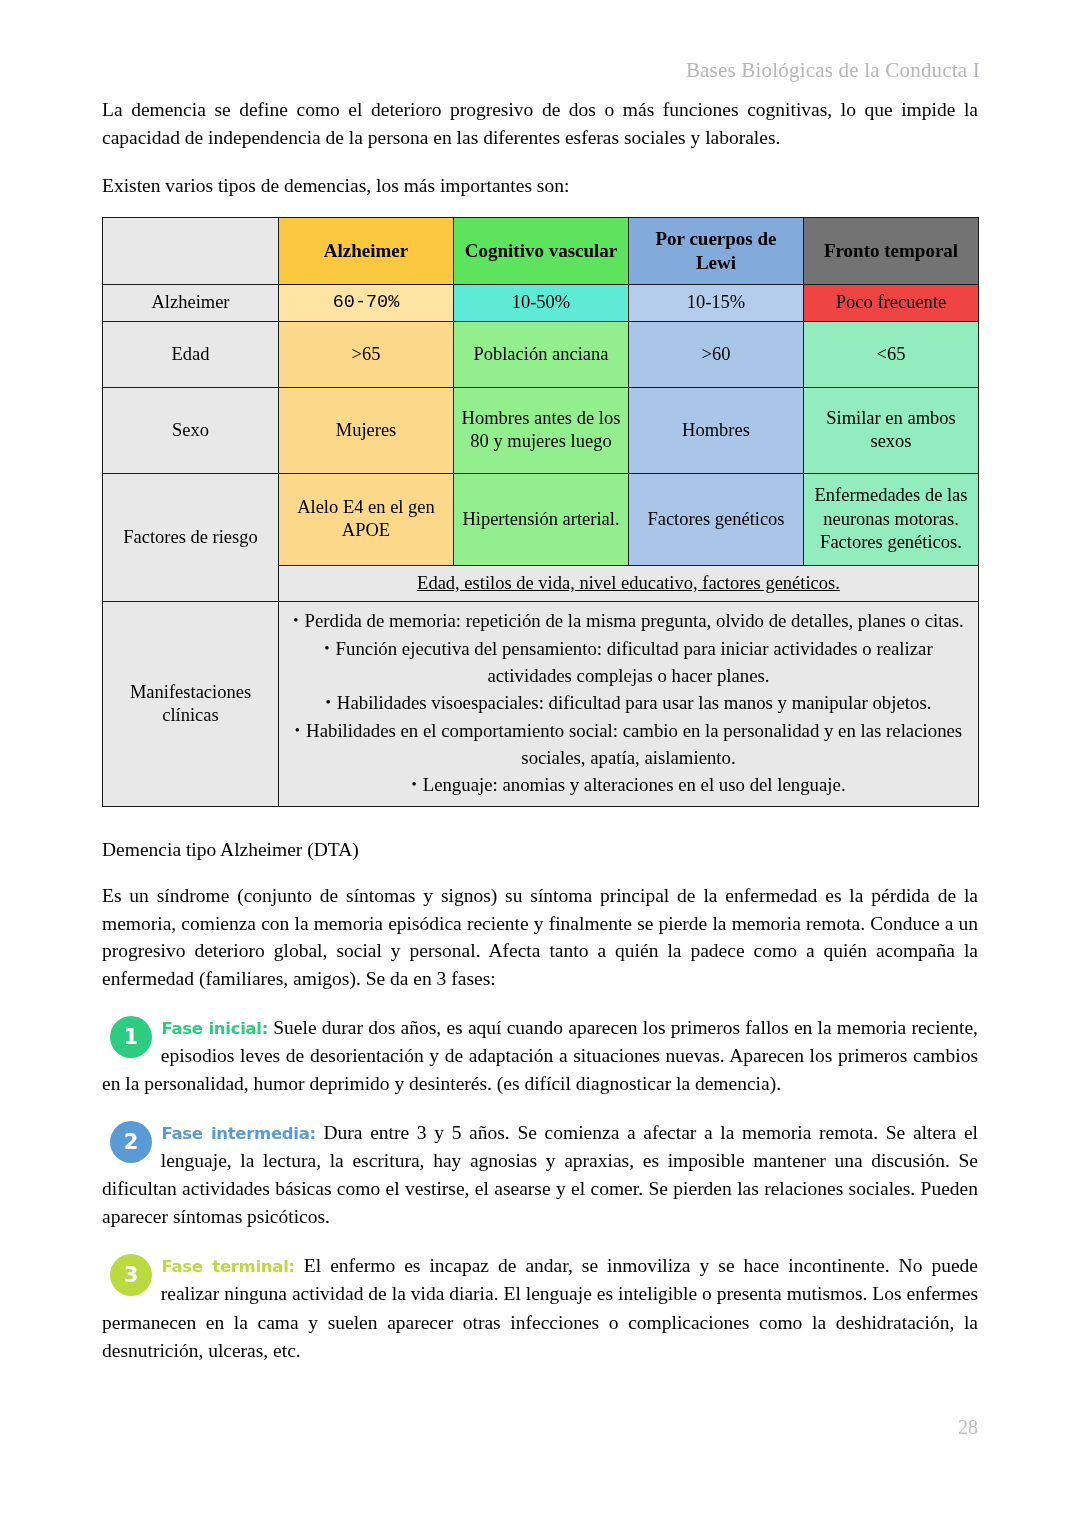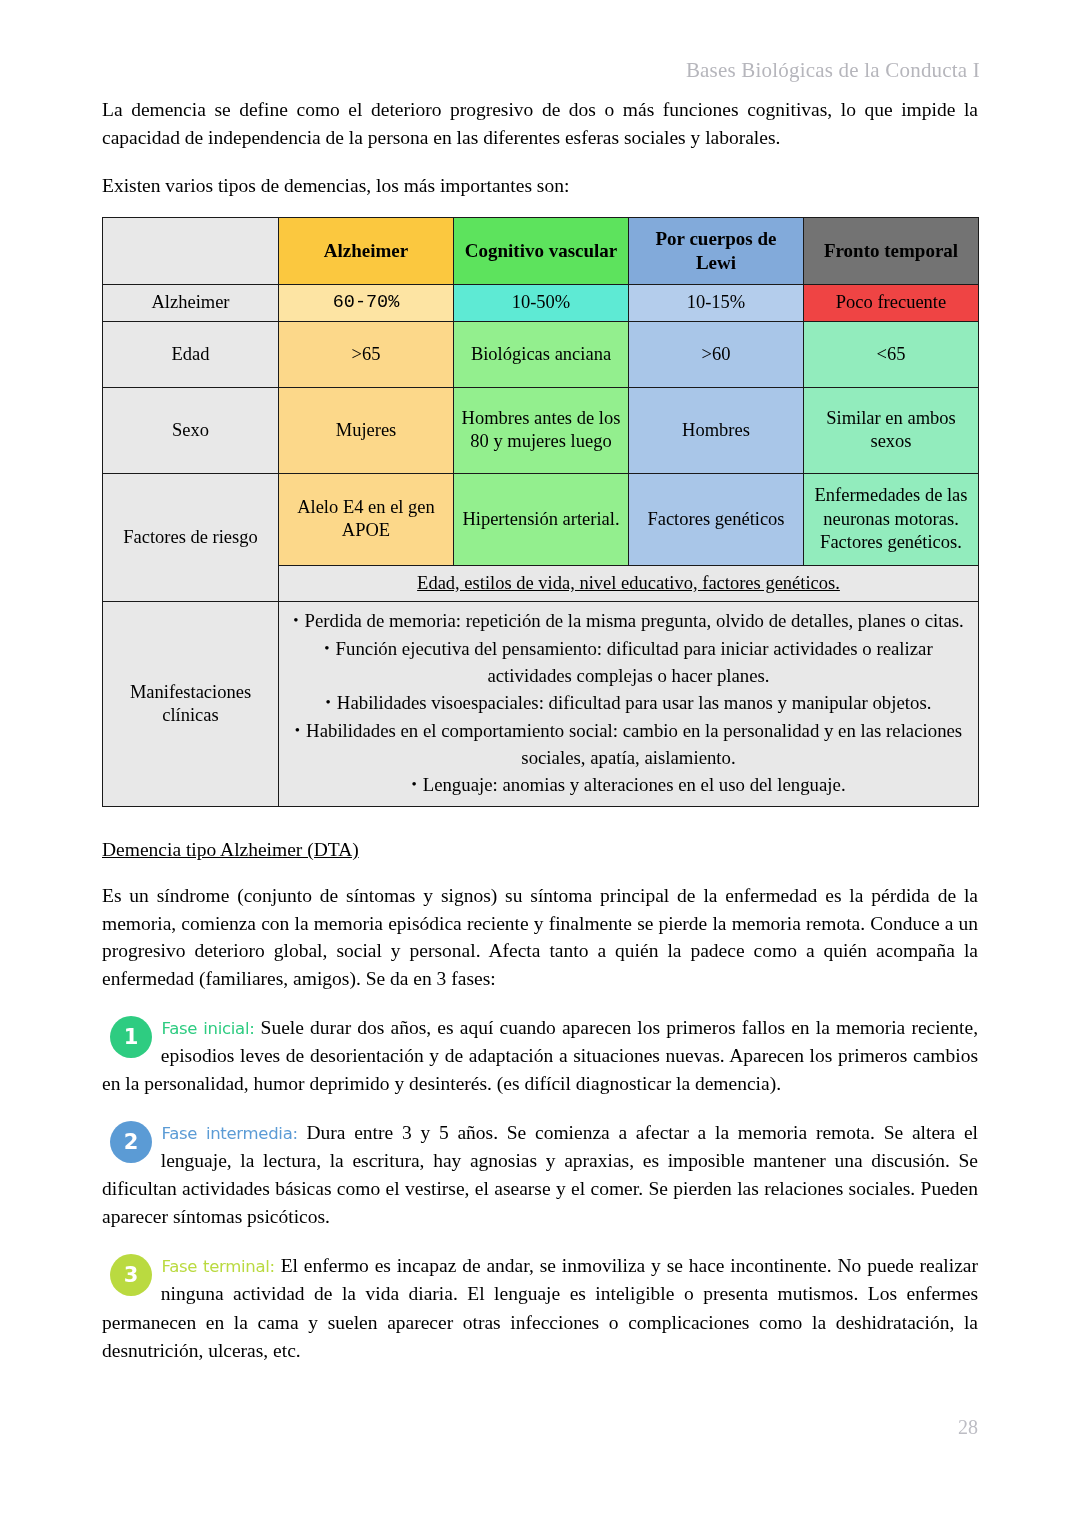"Biológicas anciana" td.c-cog-b { text: Biológicas -> Población }
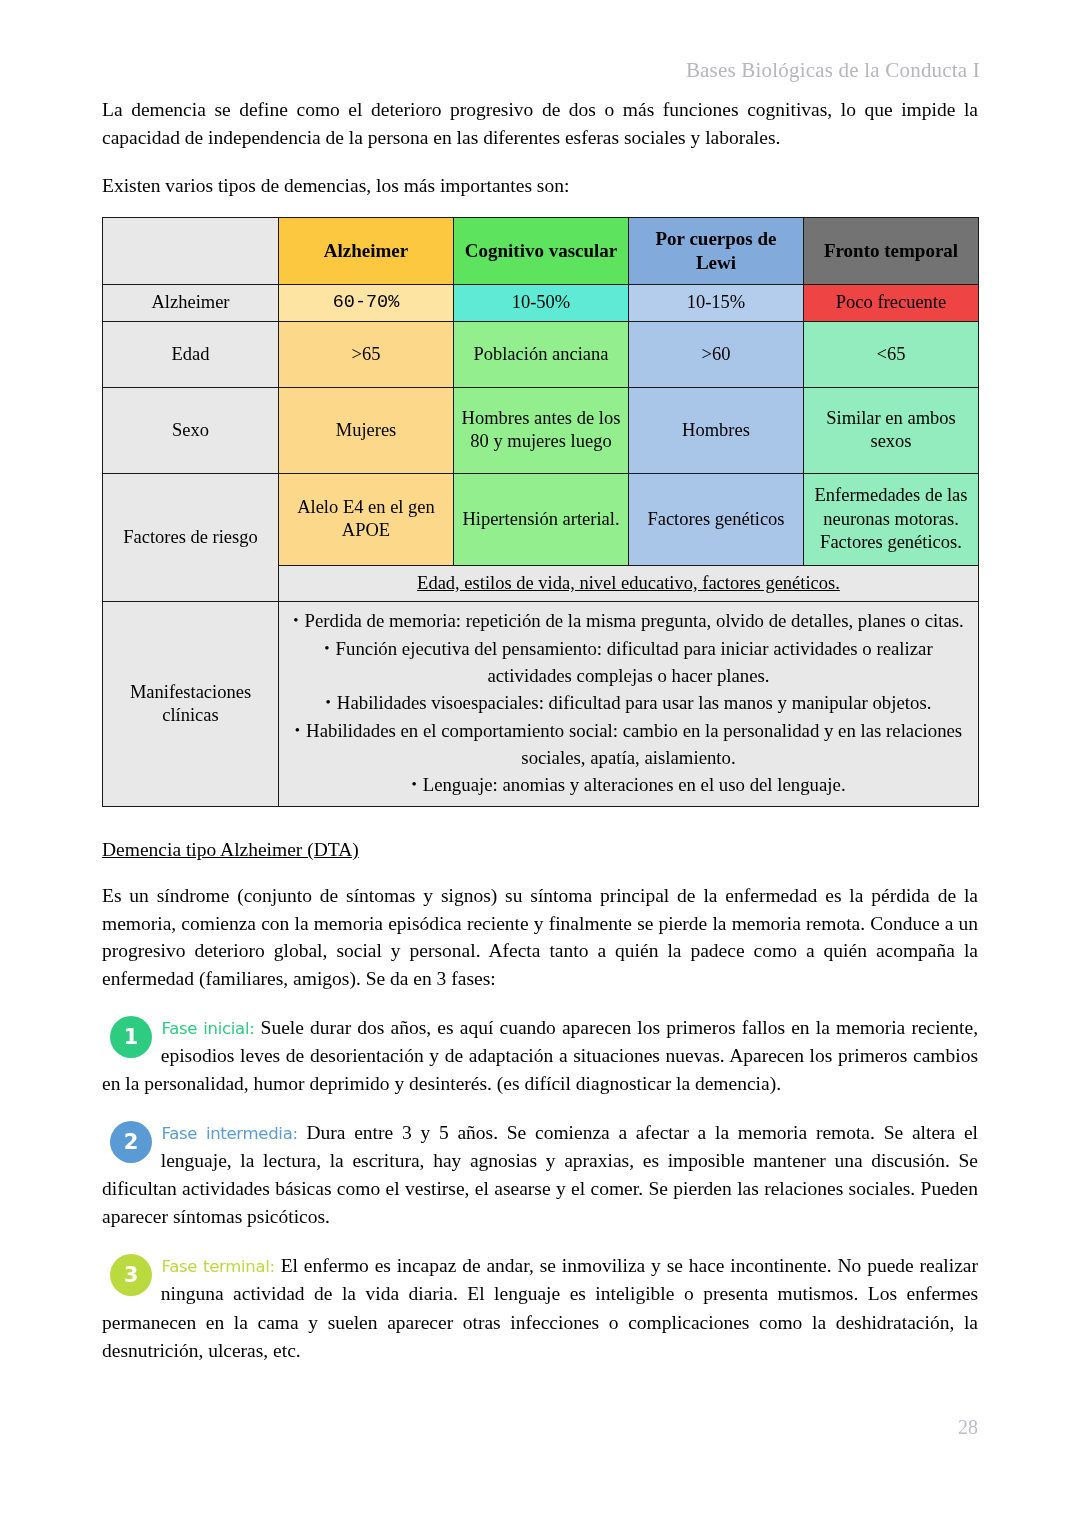"Demencia tipo Alzheimer (DTA)" h2.subhead { text-decoration: underline -> none }
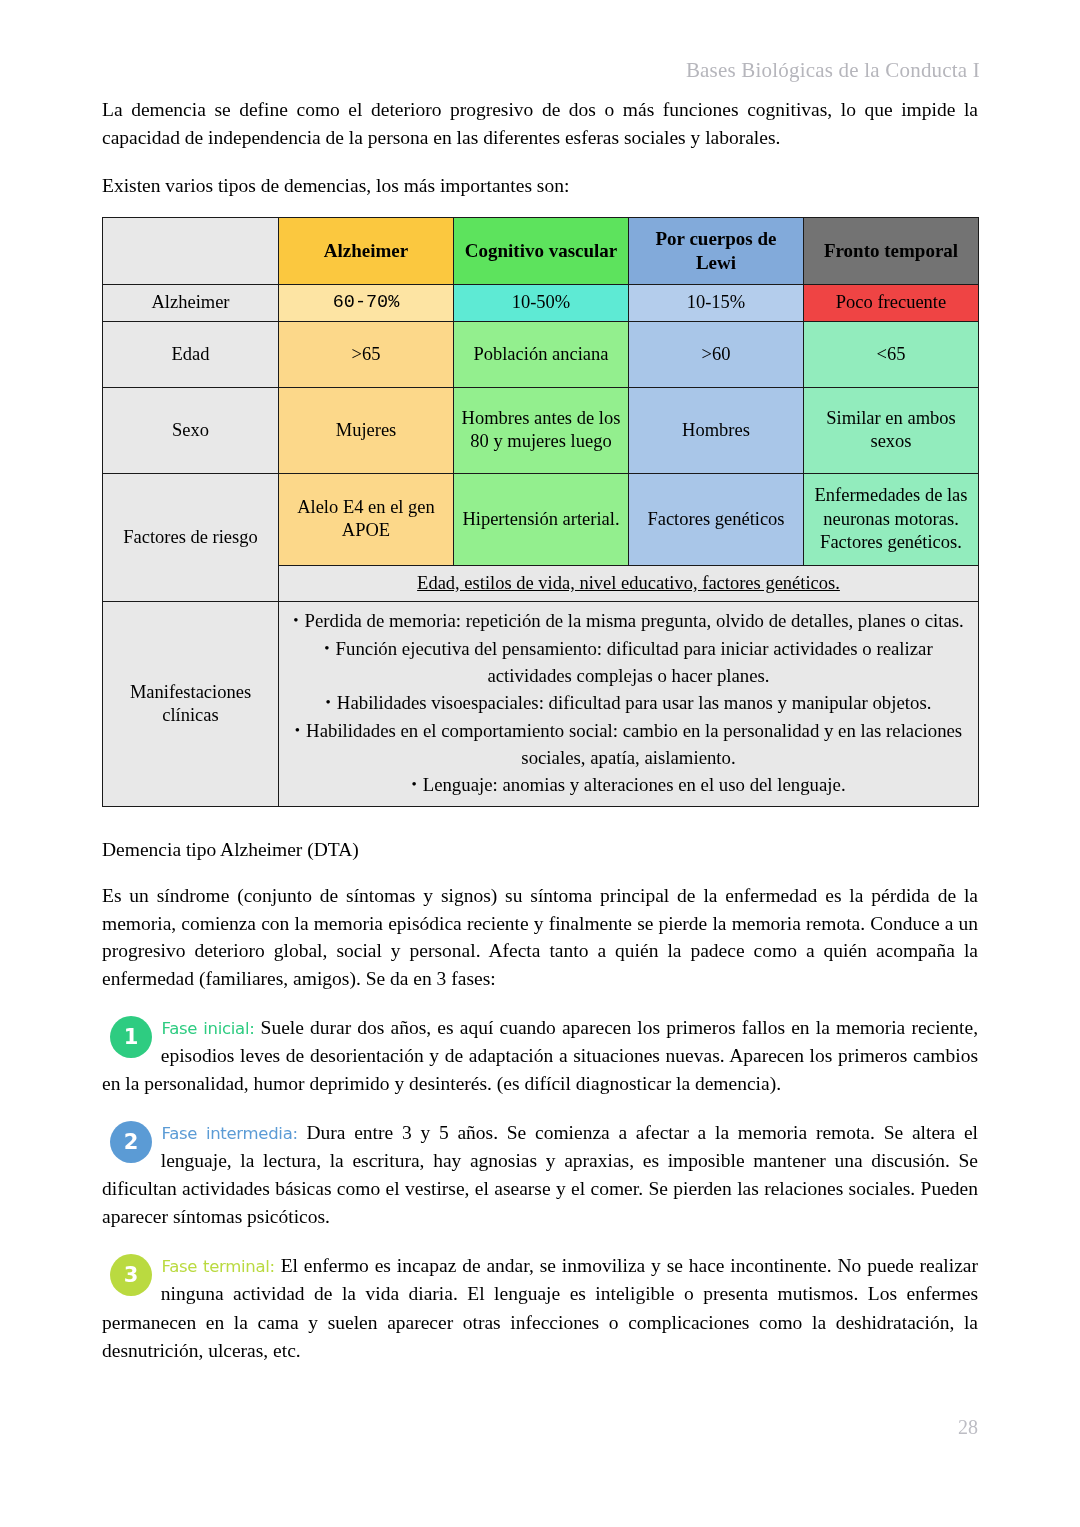"Fase inicial:" .phase-lead { font-weight: normal -> bold }
